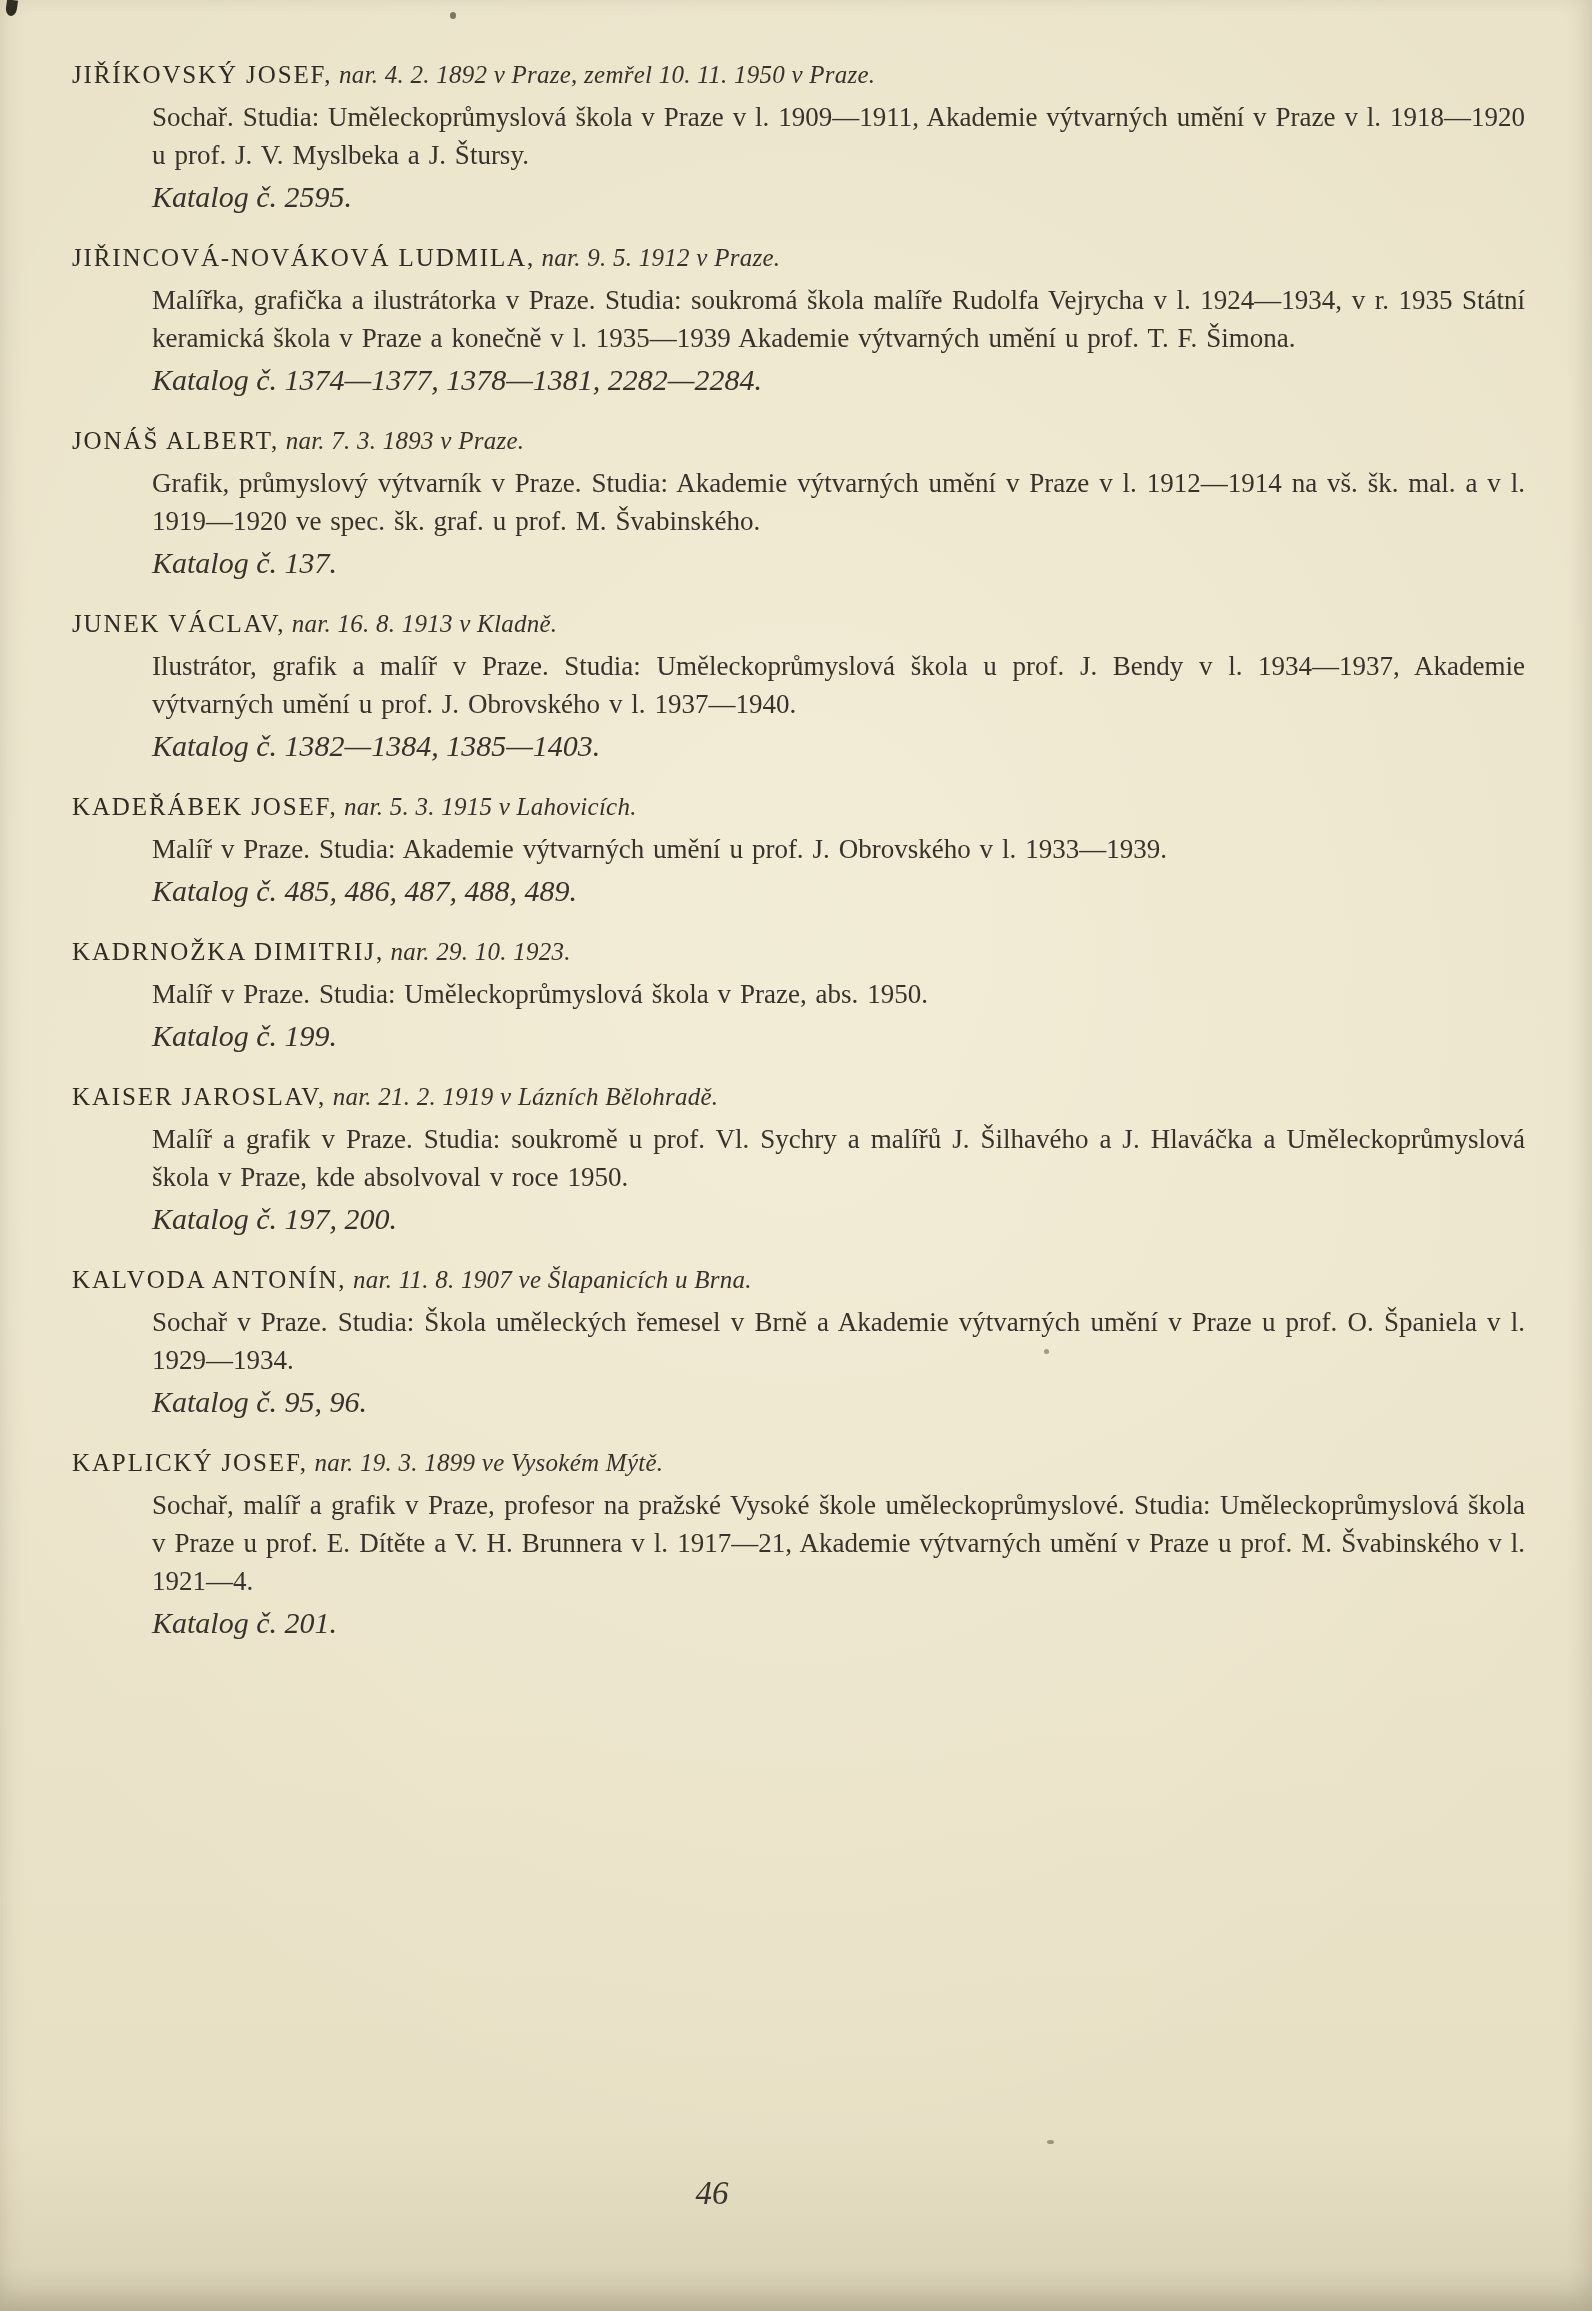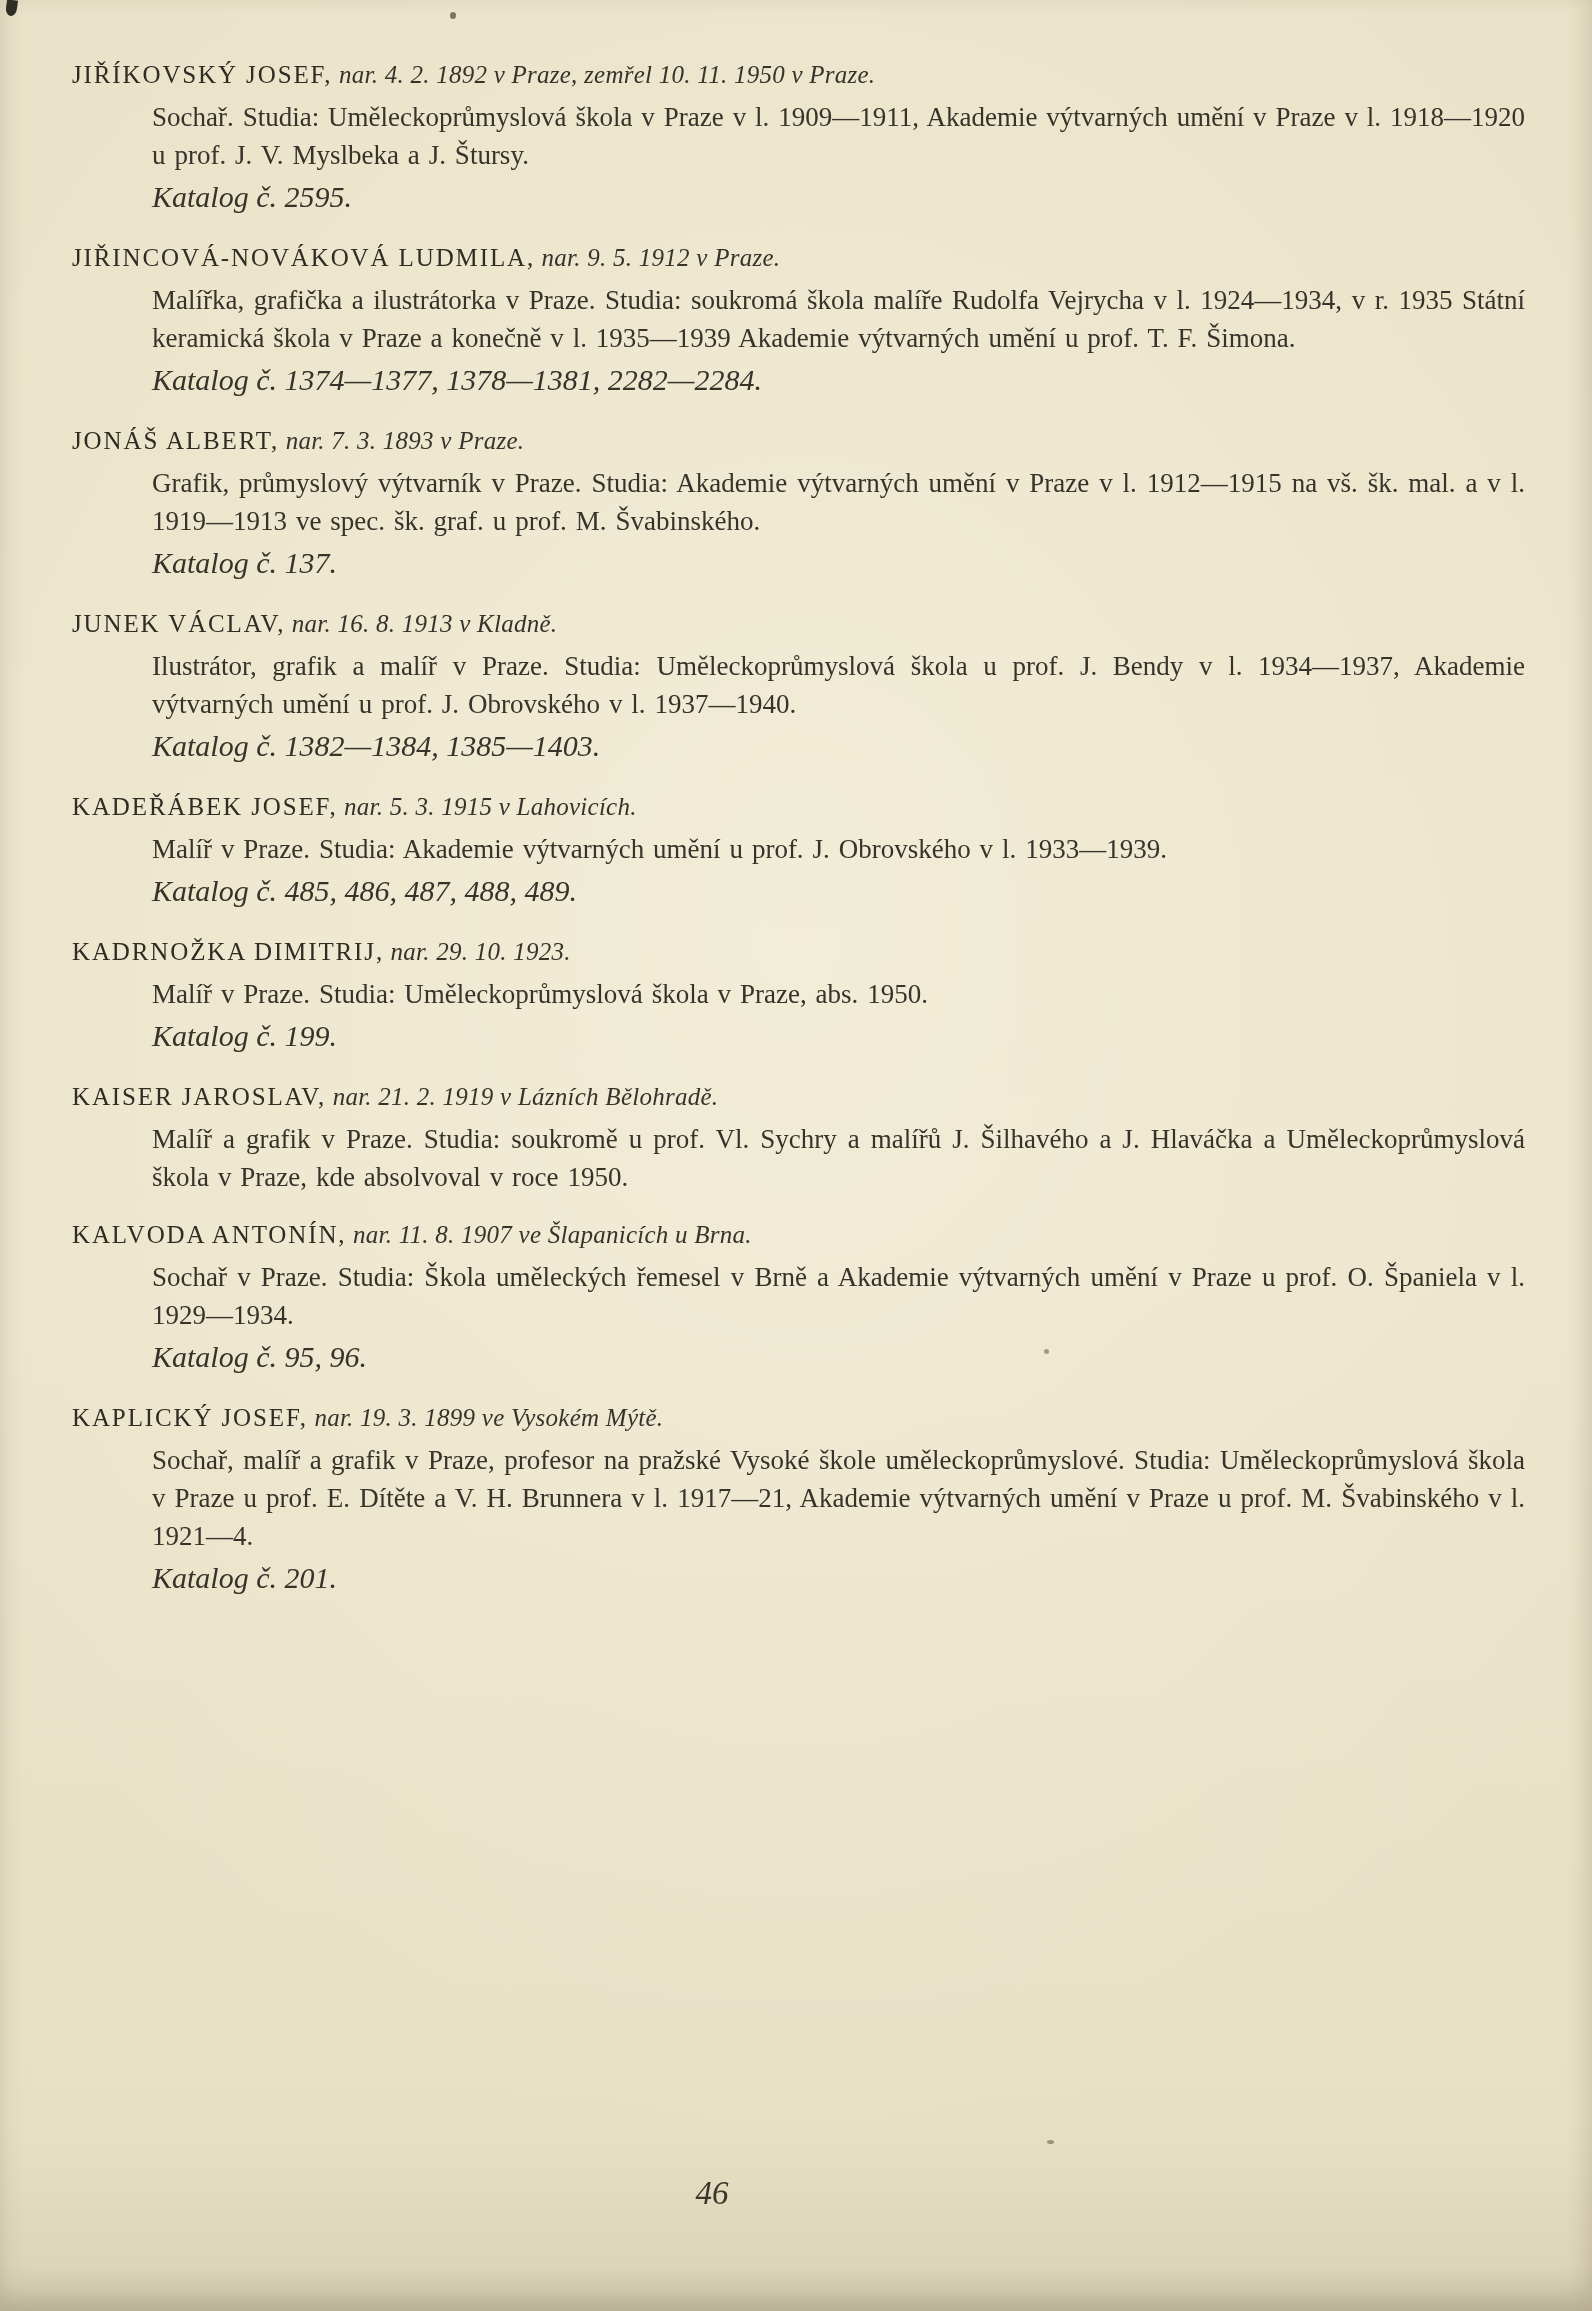"Grafik, průmyslový výtvarník v Praze." div.entry-body { text: 1915 na vš. šk. mal. a v l. 1919—1913 -> 1914 na vš. šk. mal. a v l. 1919—1920 }
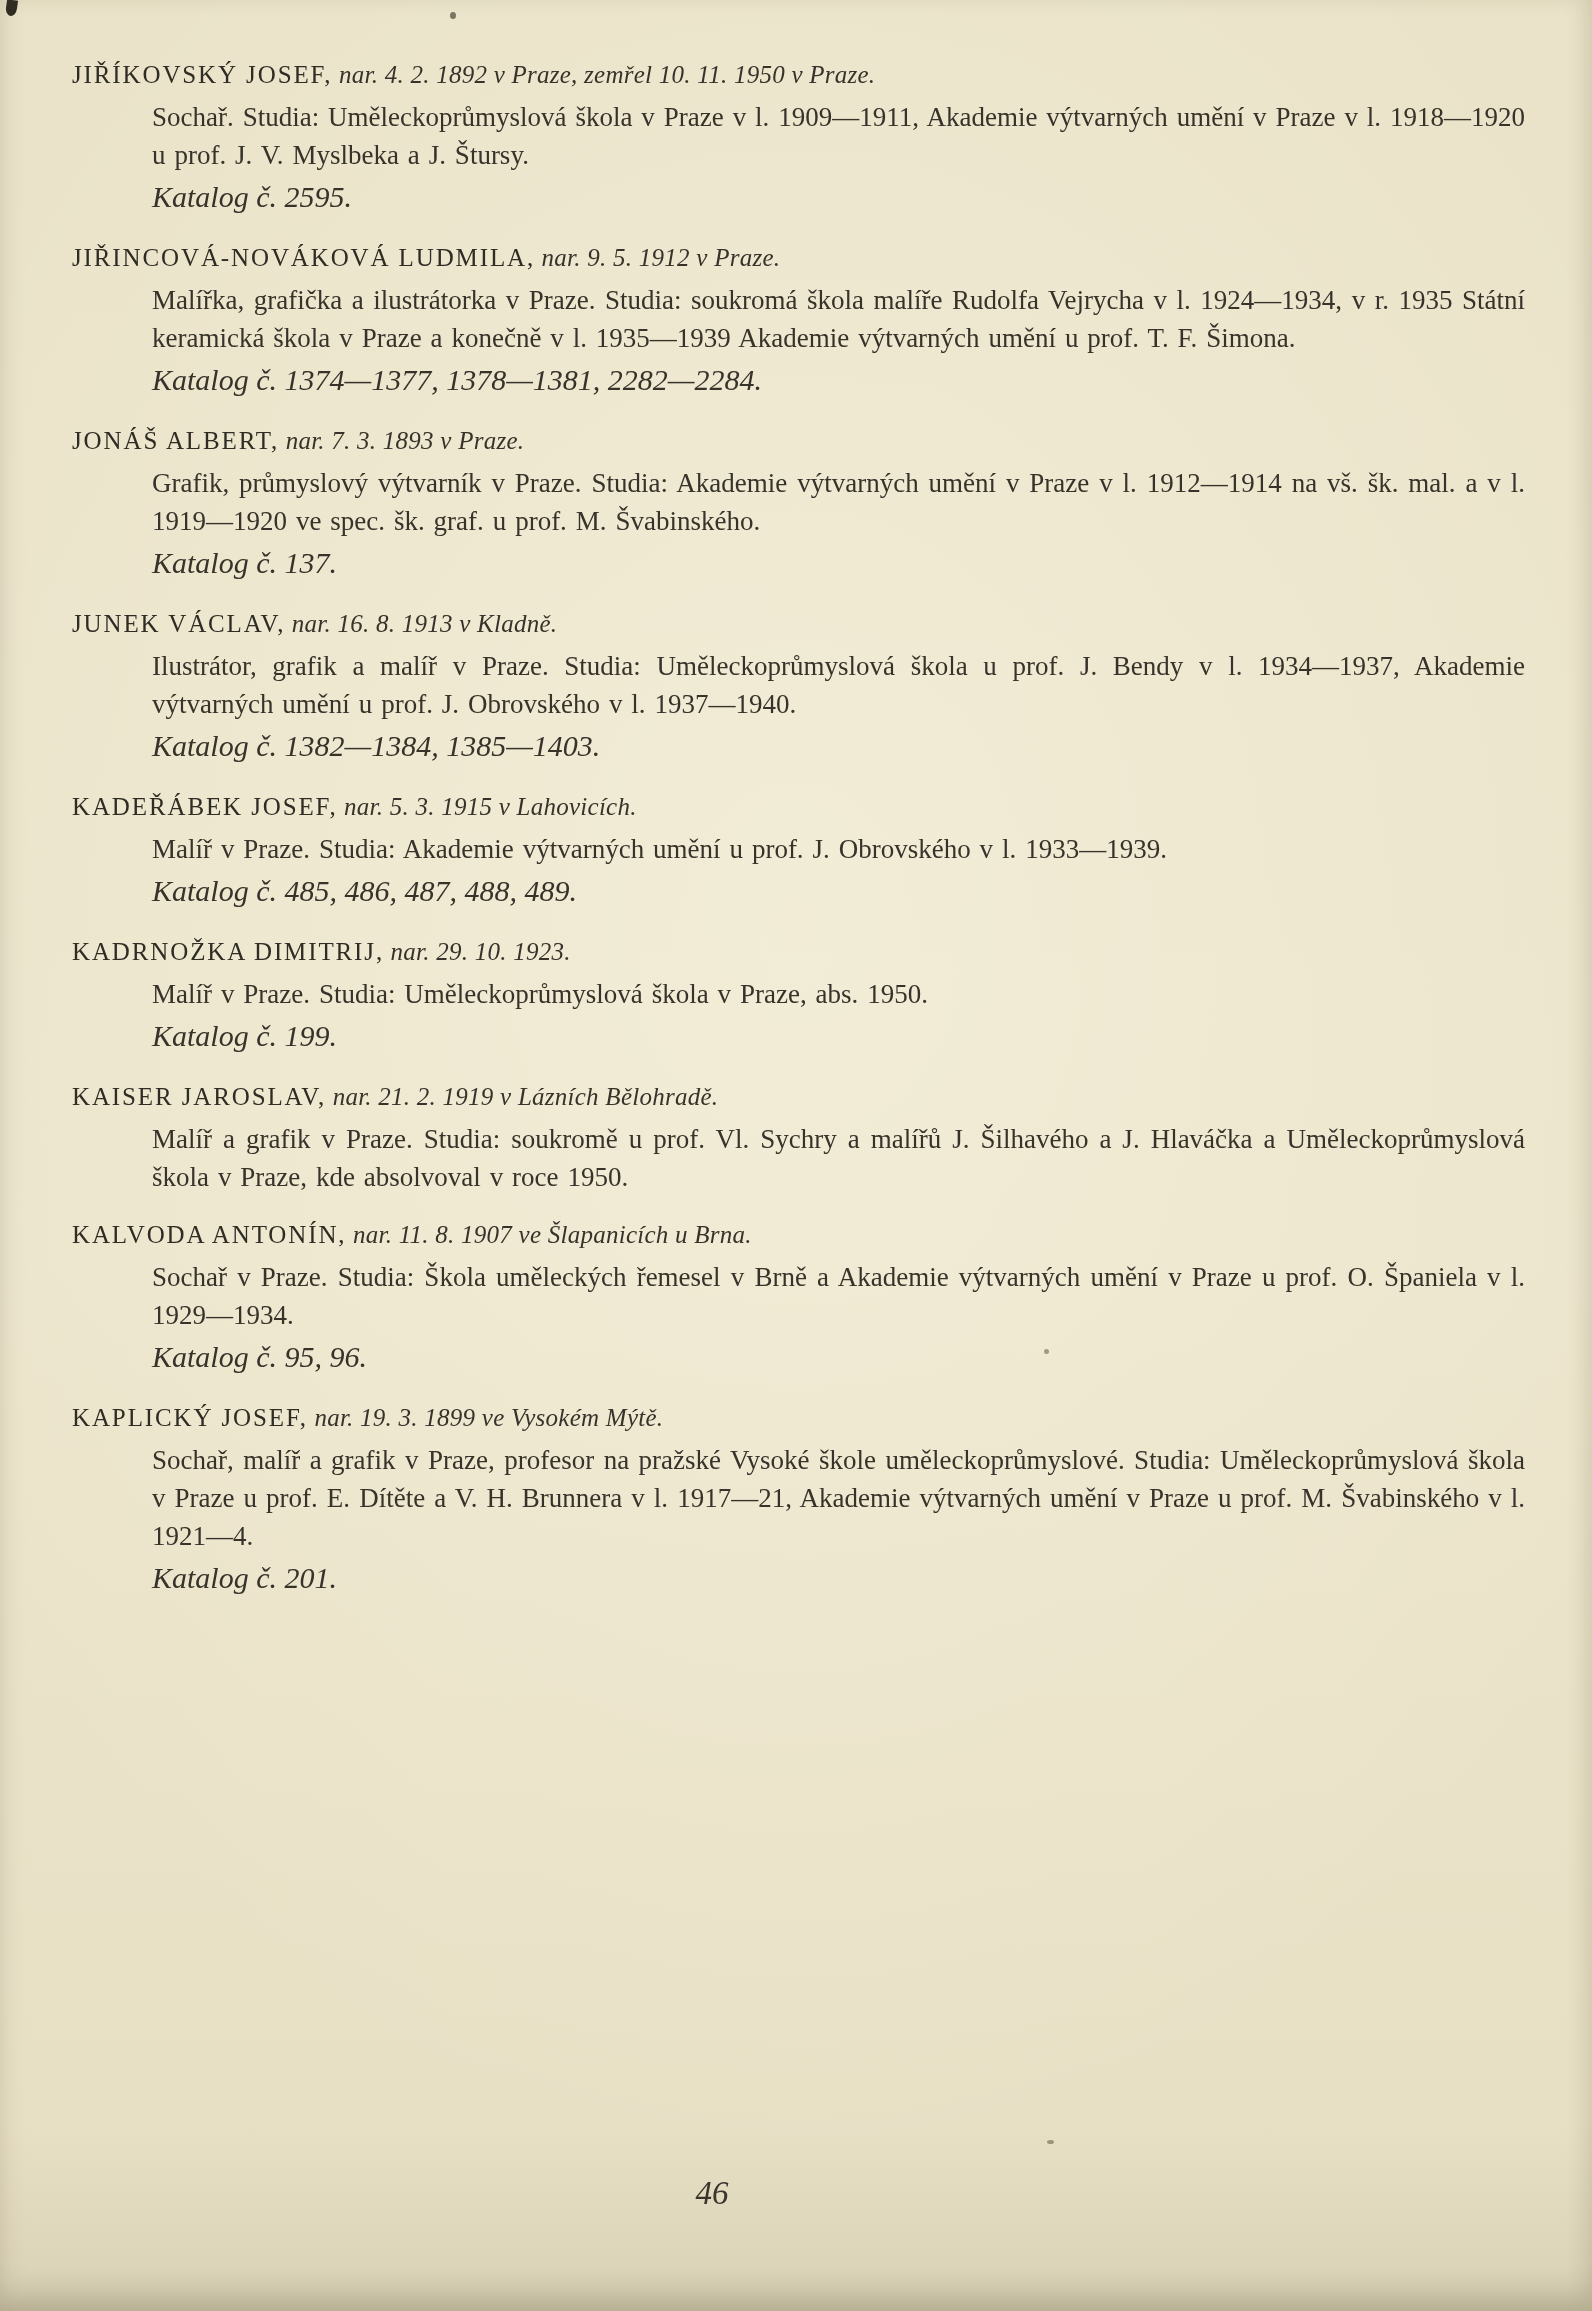"Katalog č. 197, 200." div.entry-katalog { html: none -> <div>Katalog č. 197, 200.</div> }
